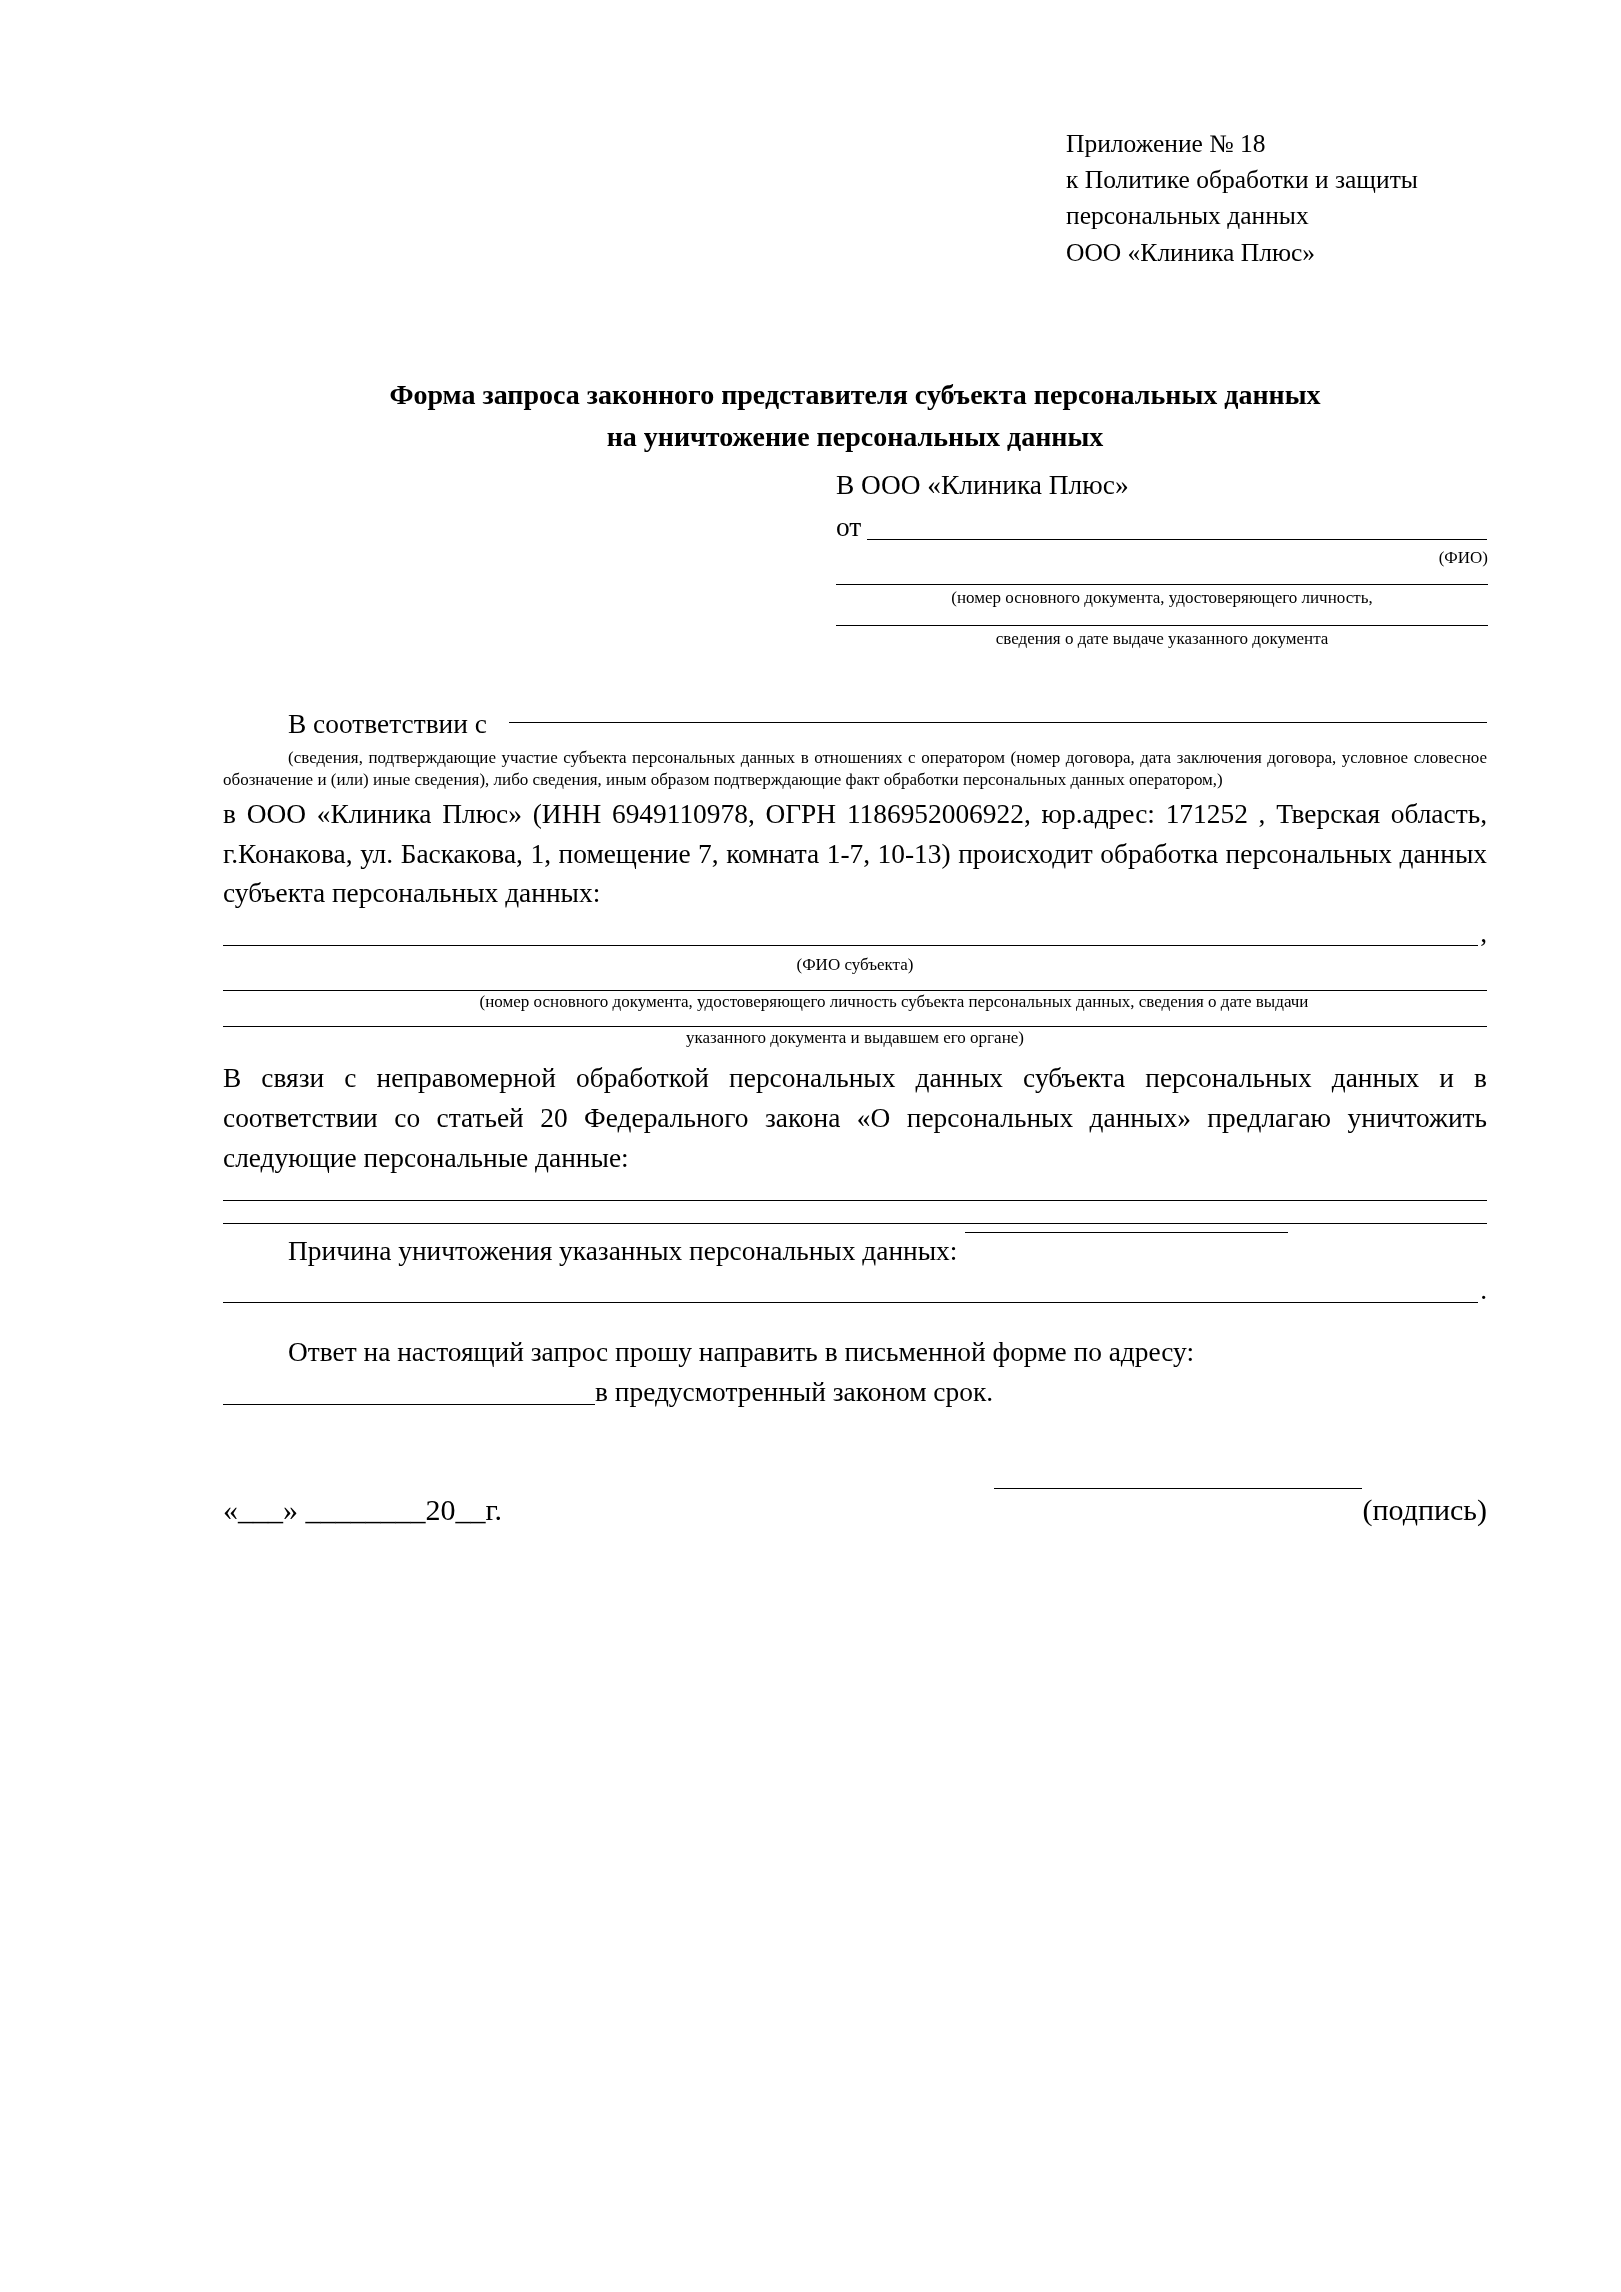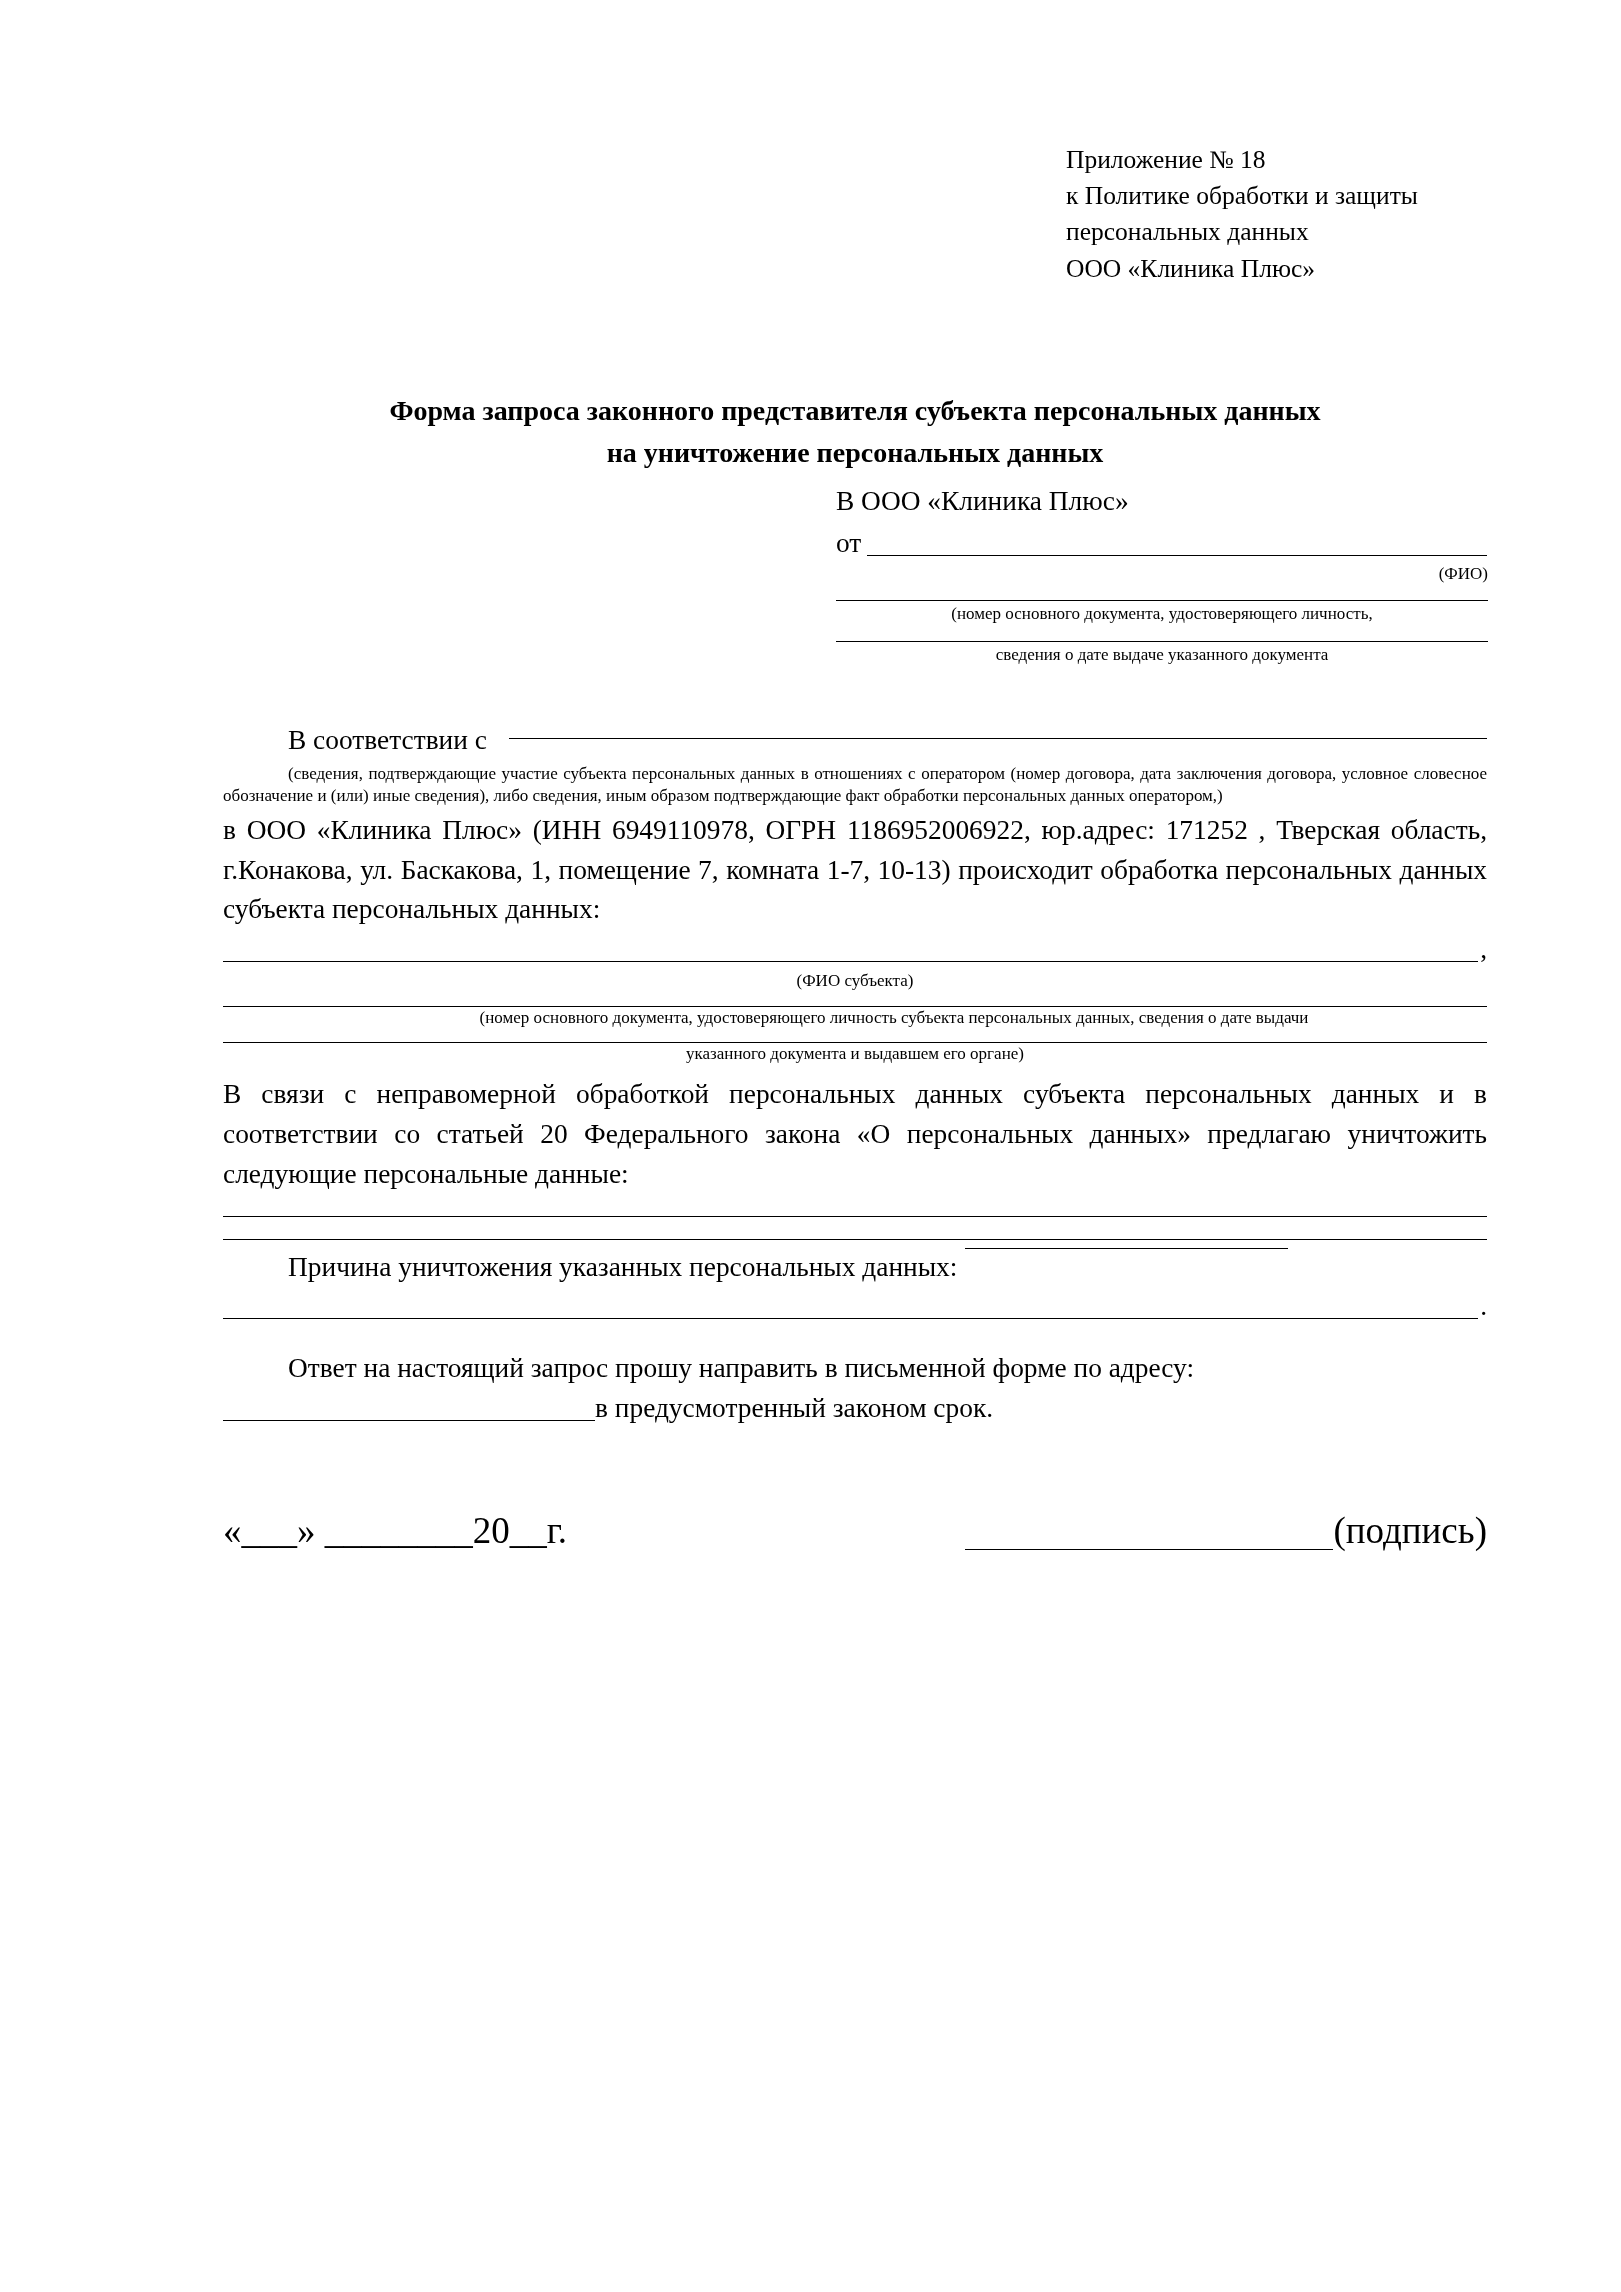"Приложение № 18" .content { top: 142px -> 126px }
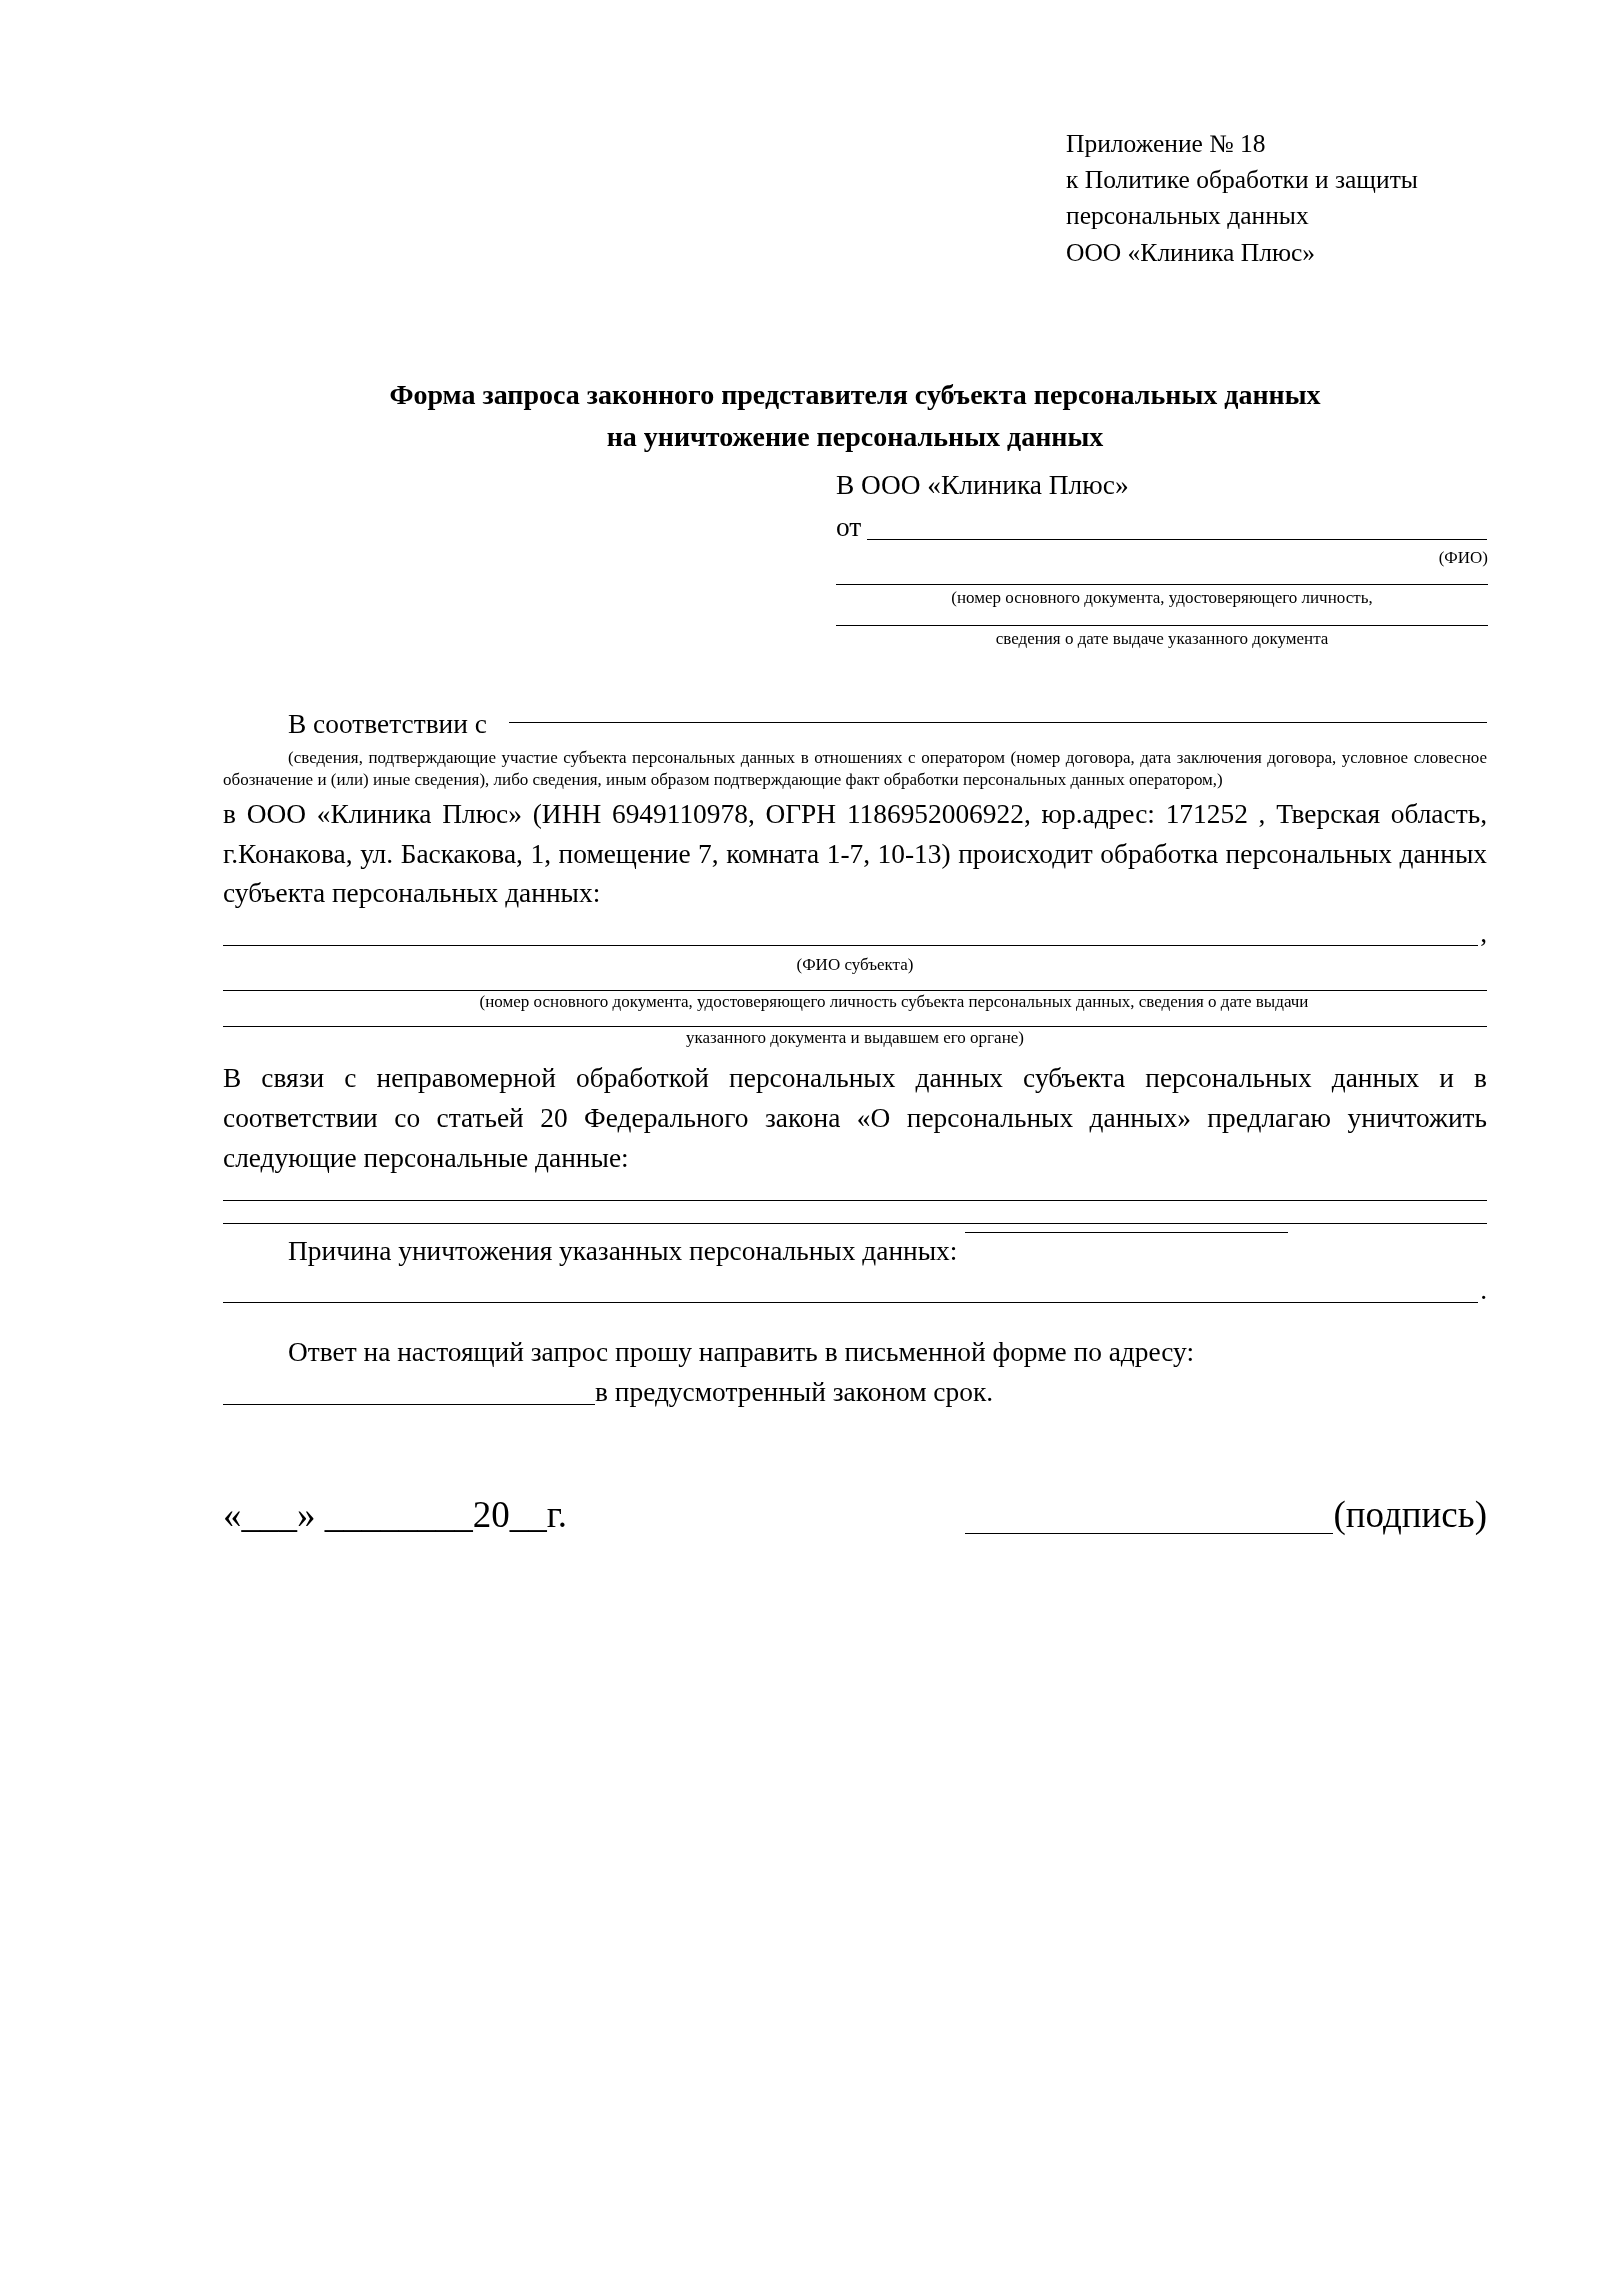"«___» ________20__г." .sign-row { align-items: flex-end -> flex-start; font-size: 37px -> 30px }
